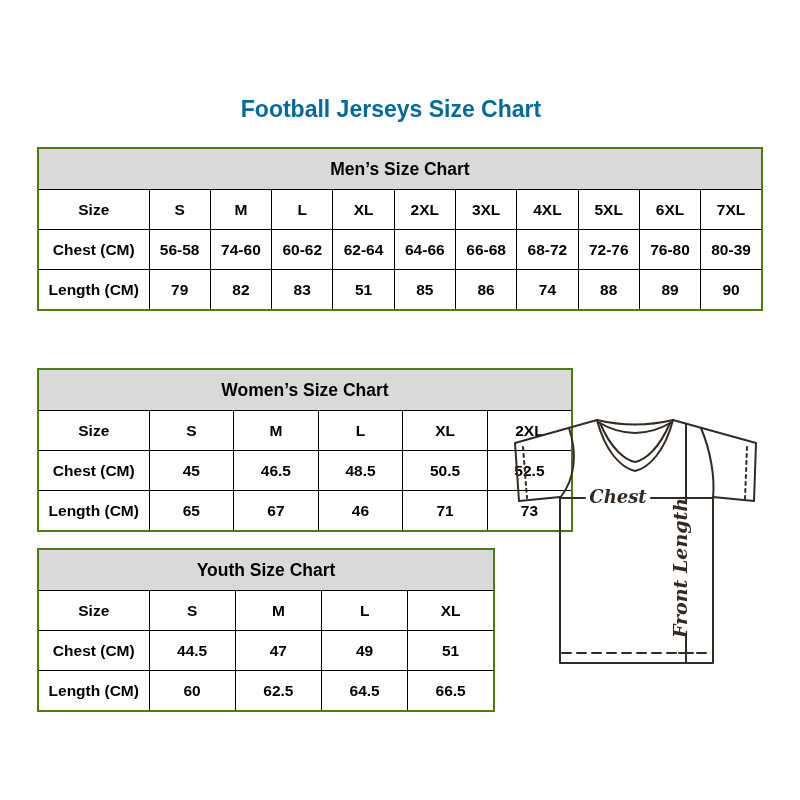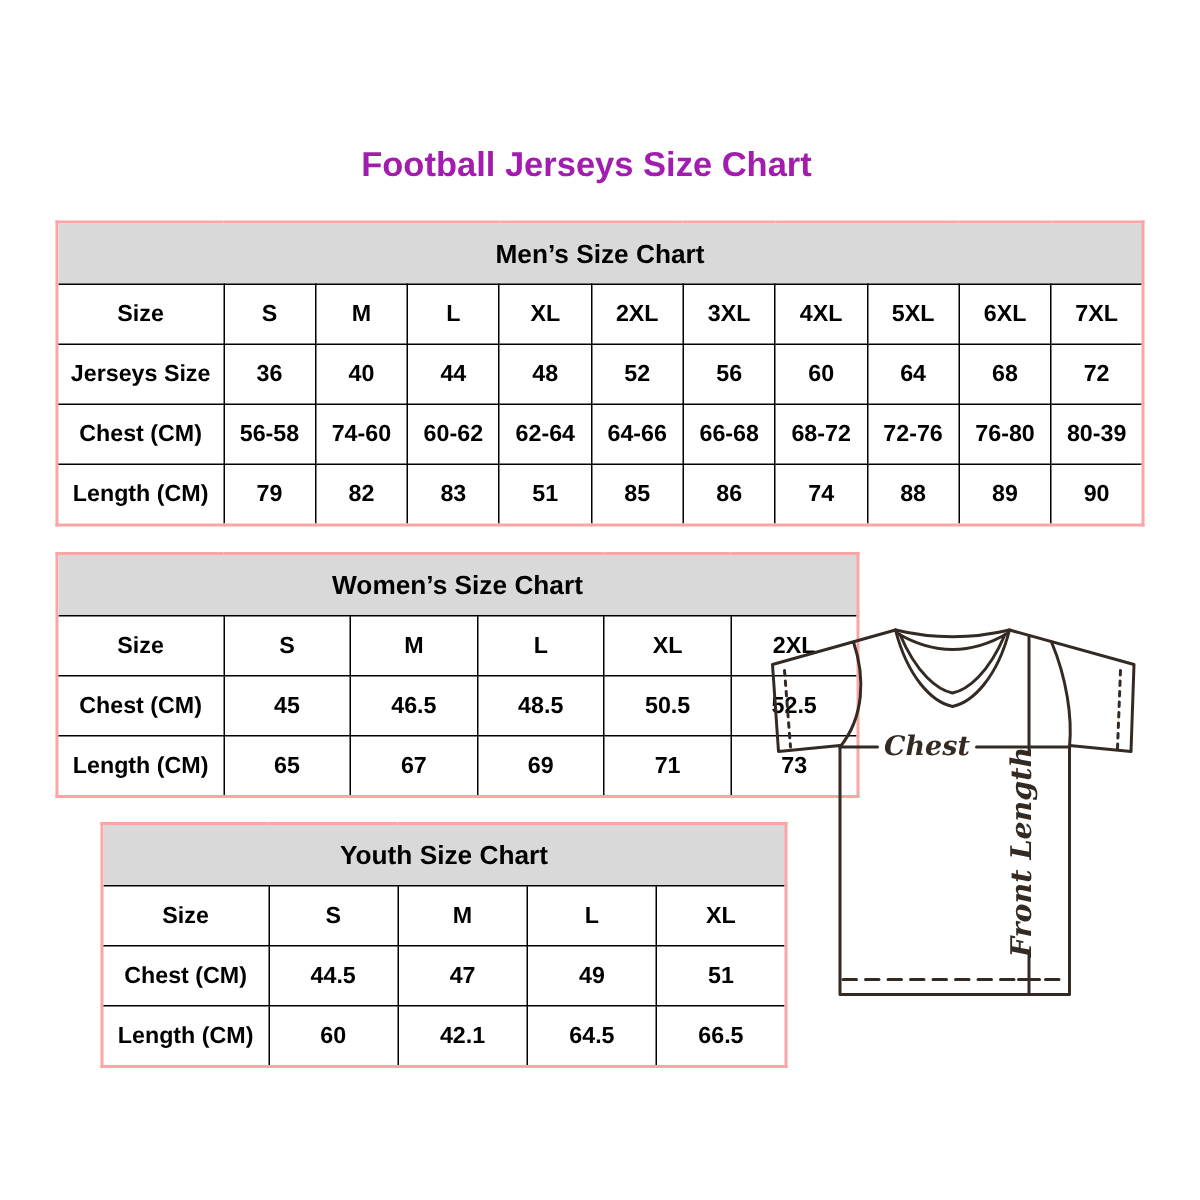"Football Jerseys Size Chart" .title { color: #a21caf -> #0369a1 }
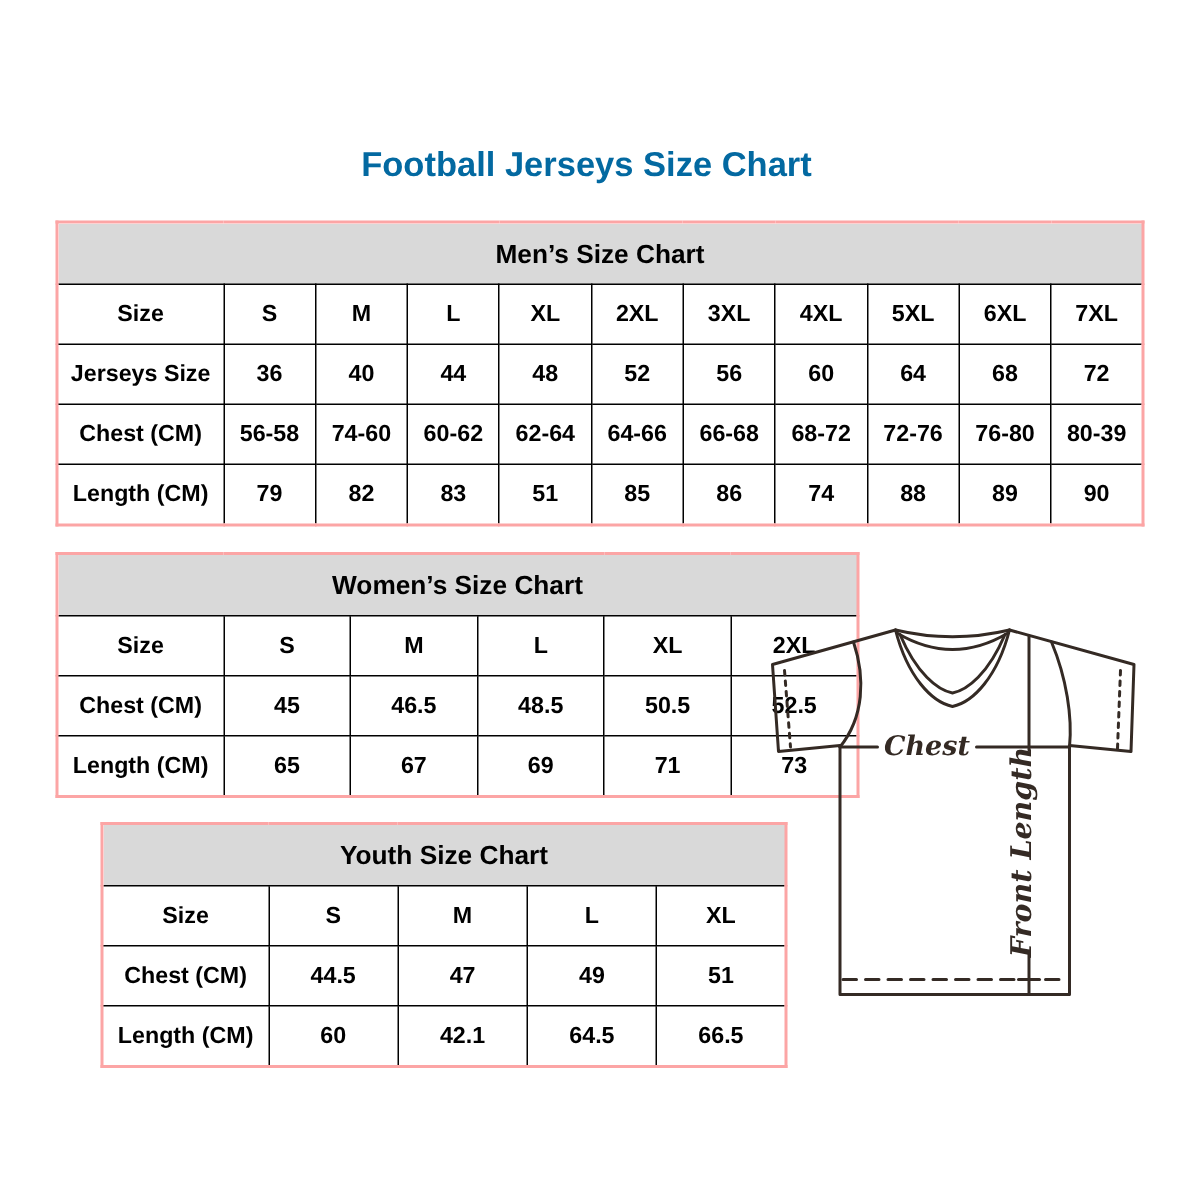"Men’s Size Chart" table.size-table { border: 2px solid #fca5a5 -> 2px solid #4d7c0f }
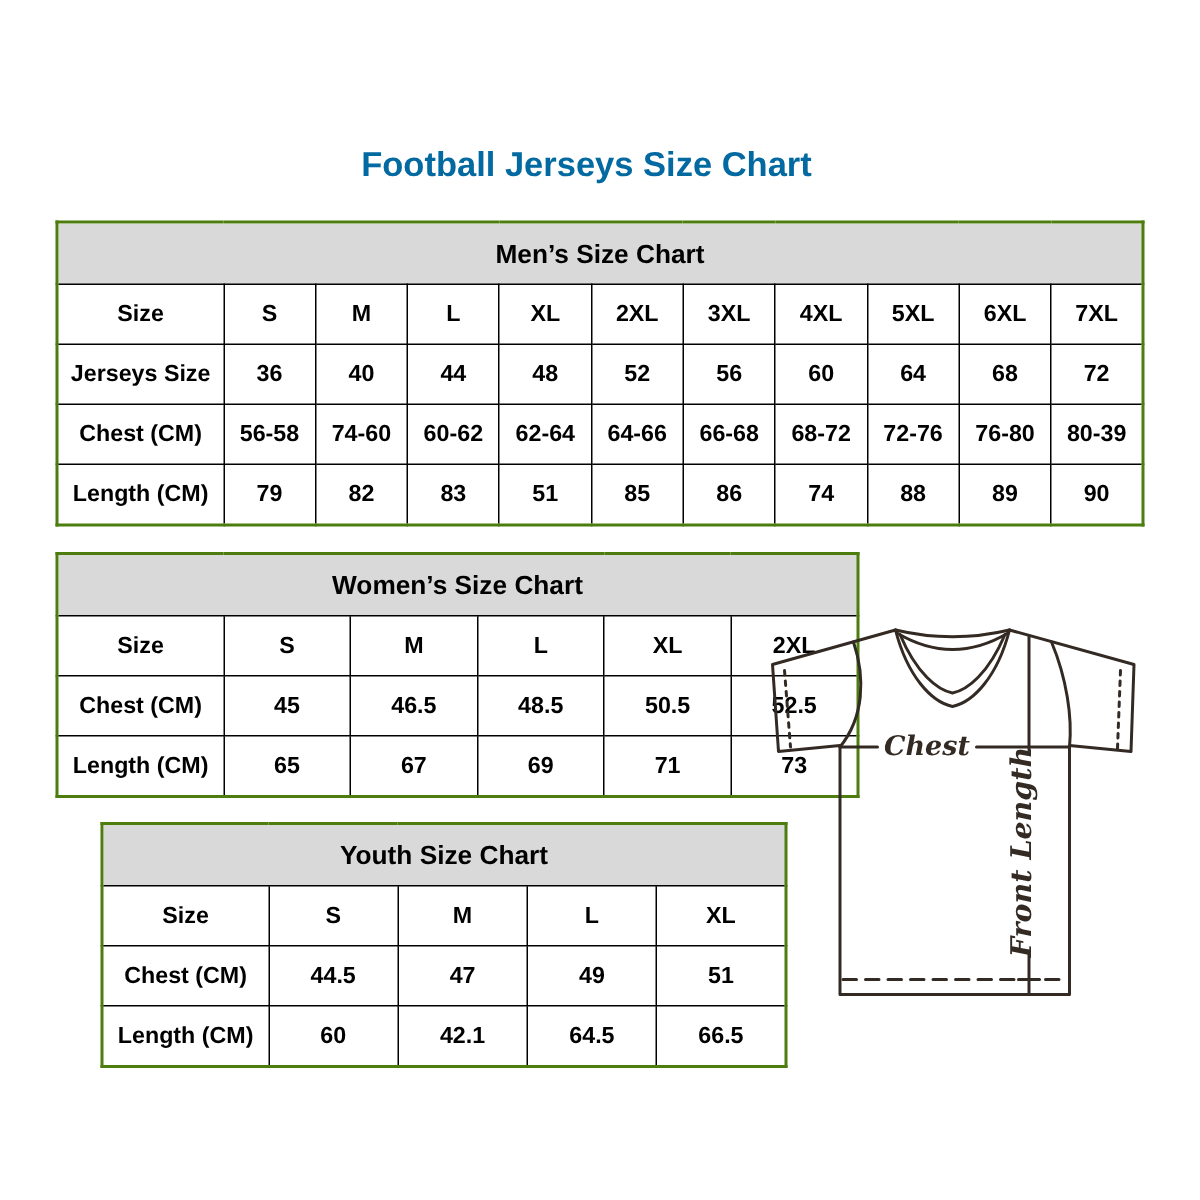"Jerseys Size" tr { html: <tr> <td>Jerseys Size</td> <td>36</td> <td>40</td> <td>44</td> <td>48</td> <td>52</td> <td>56</td> <td>60</td> <td>64</td> <td>68</td> <td>72</td> </tr> -> none }
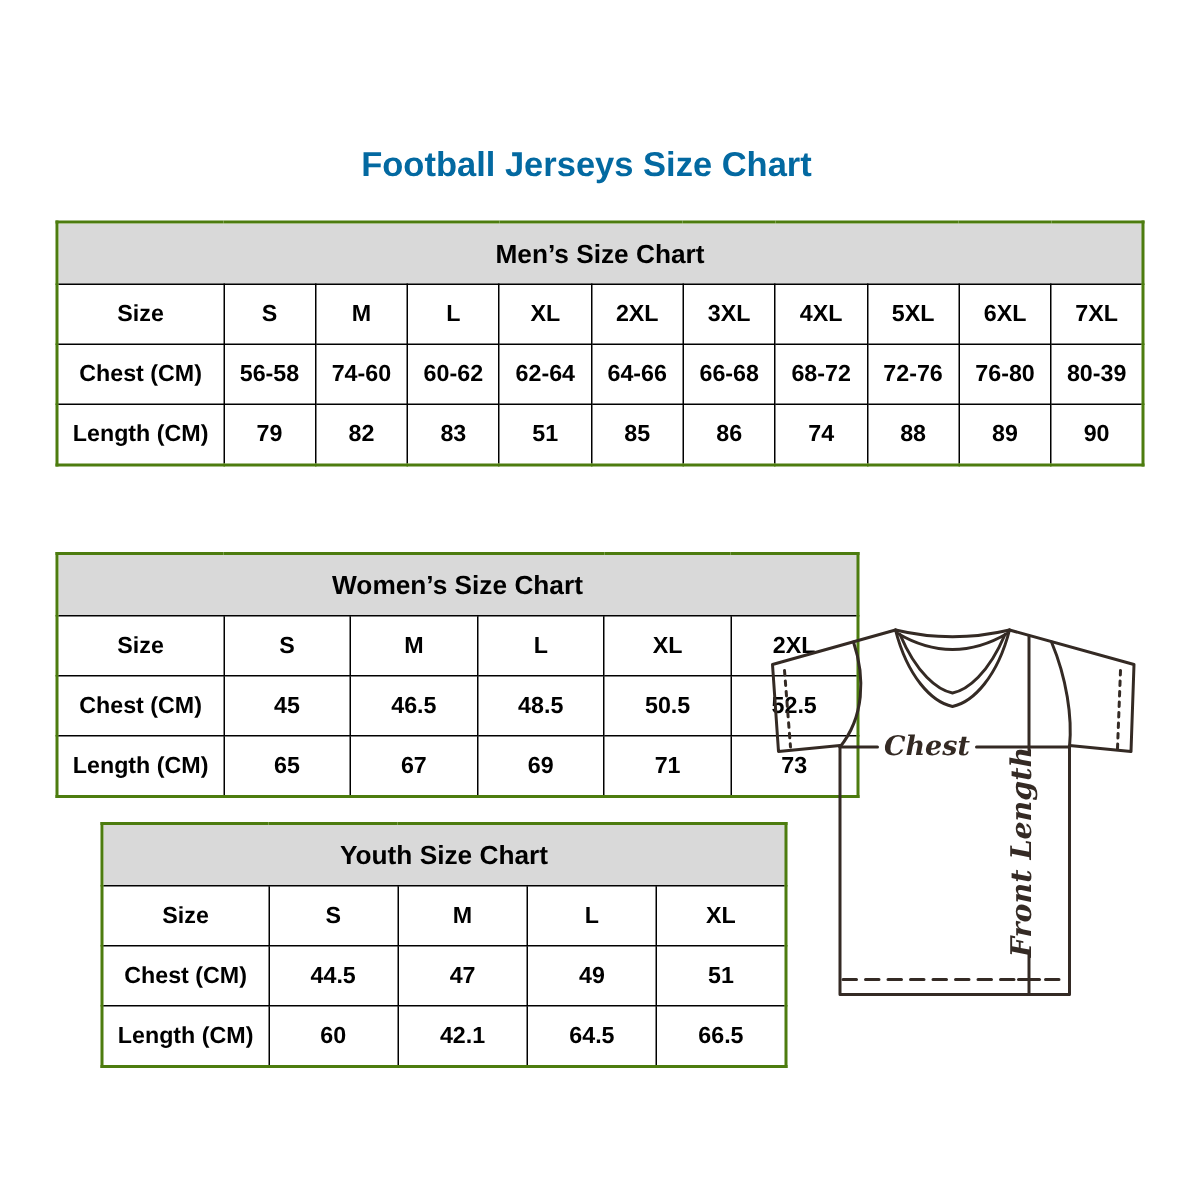"69" td { text: 69 -> 46 }
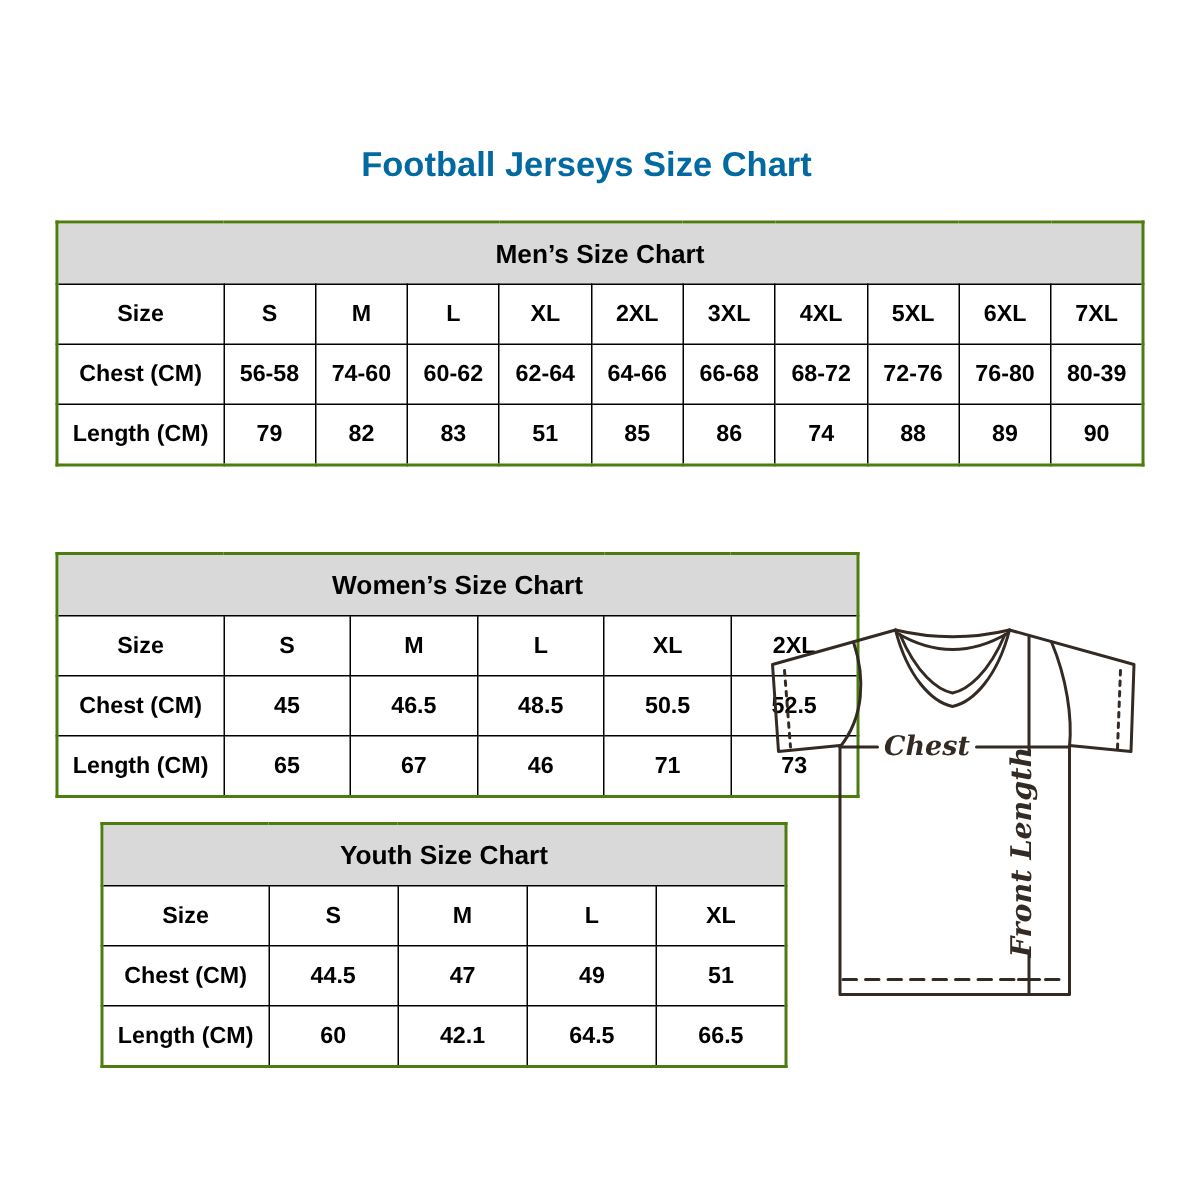"Youth Size Chart" #youth-table { margin-left: 30px -> none }
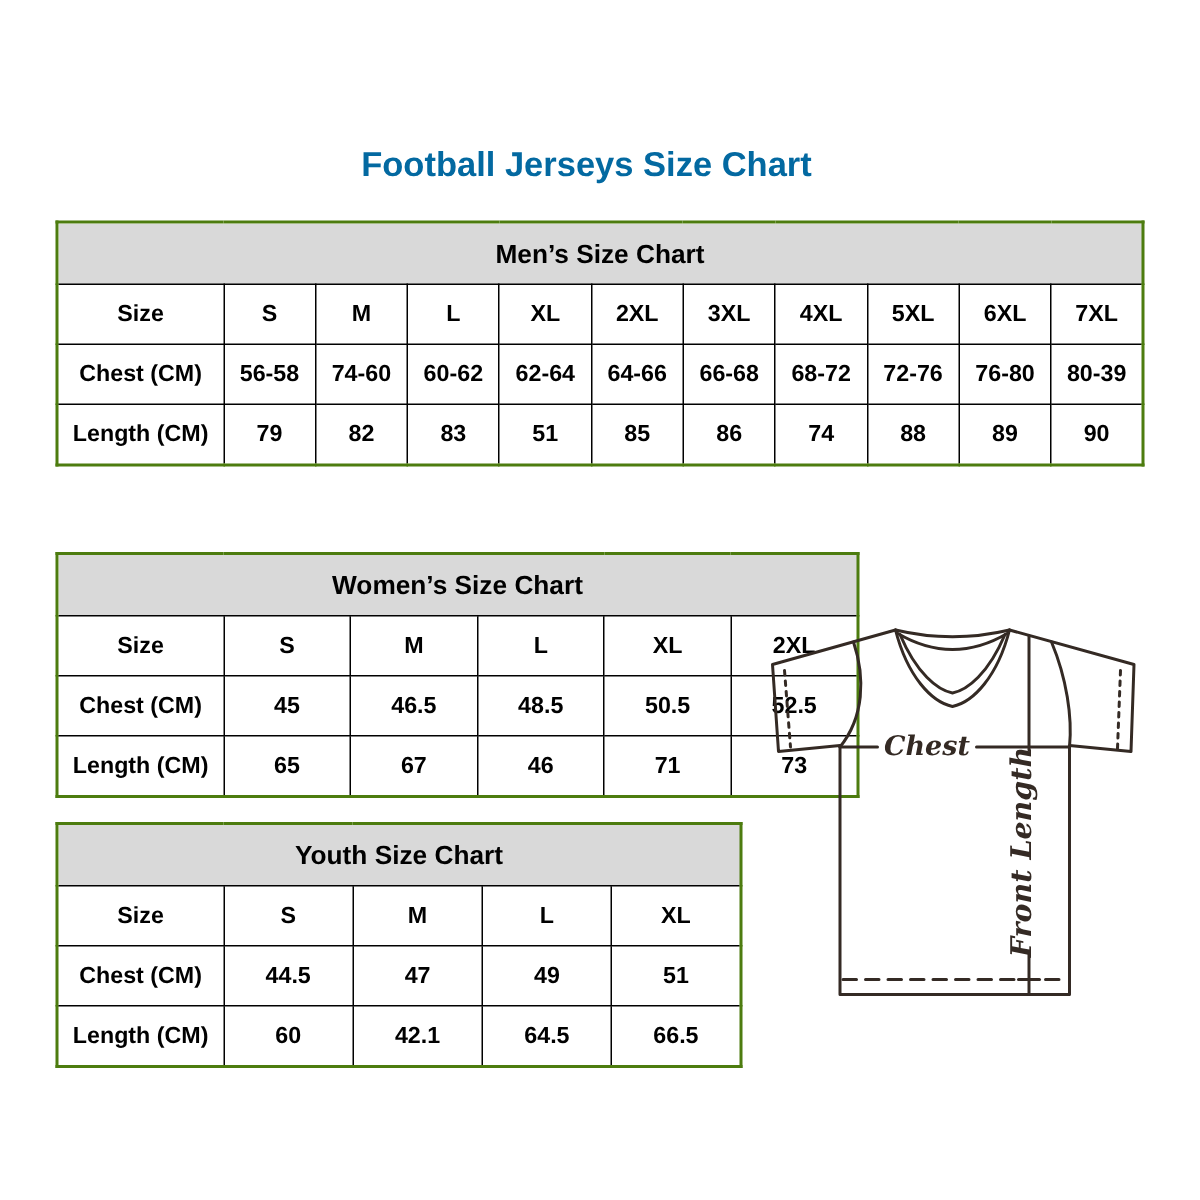"42.1" td { text: 42.1 -> 62.5 }
